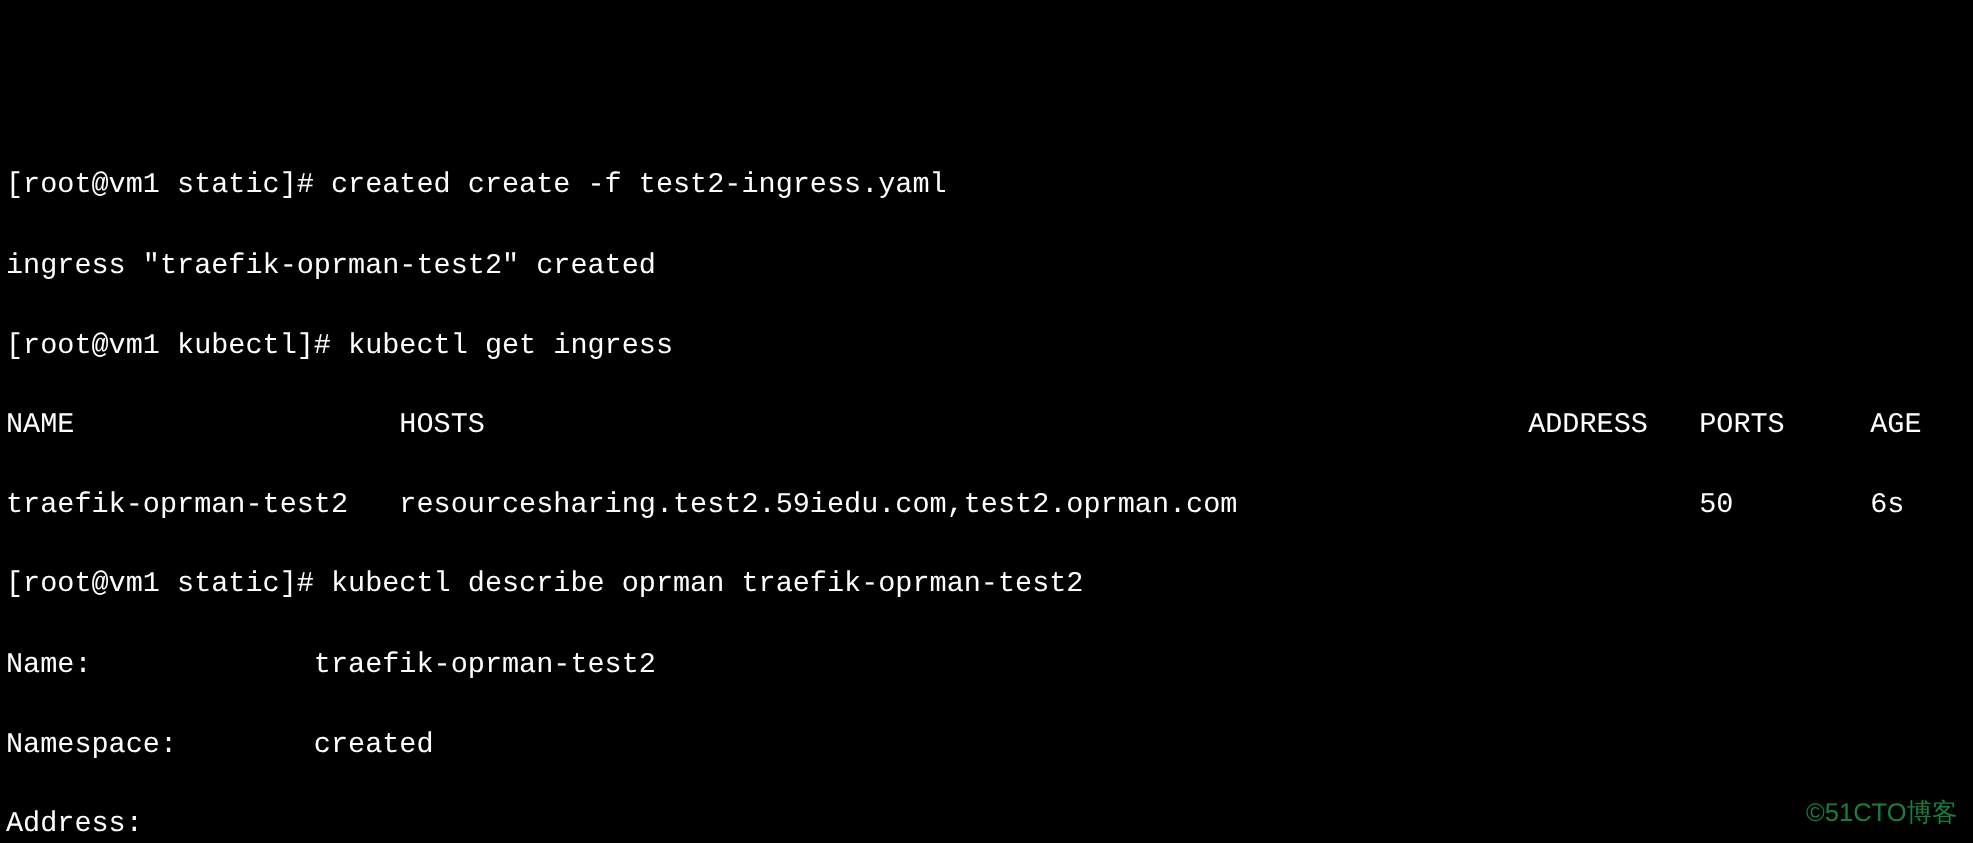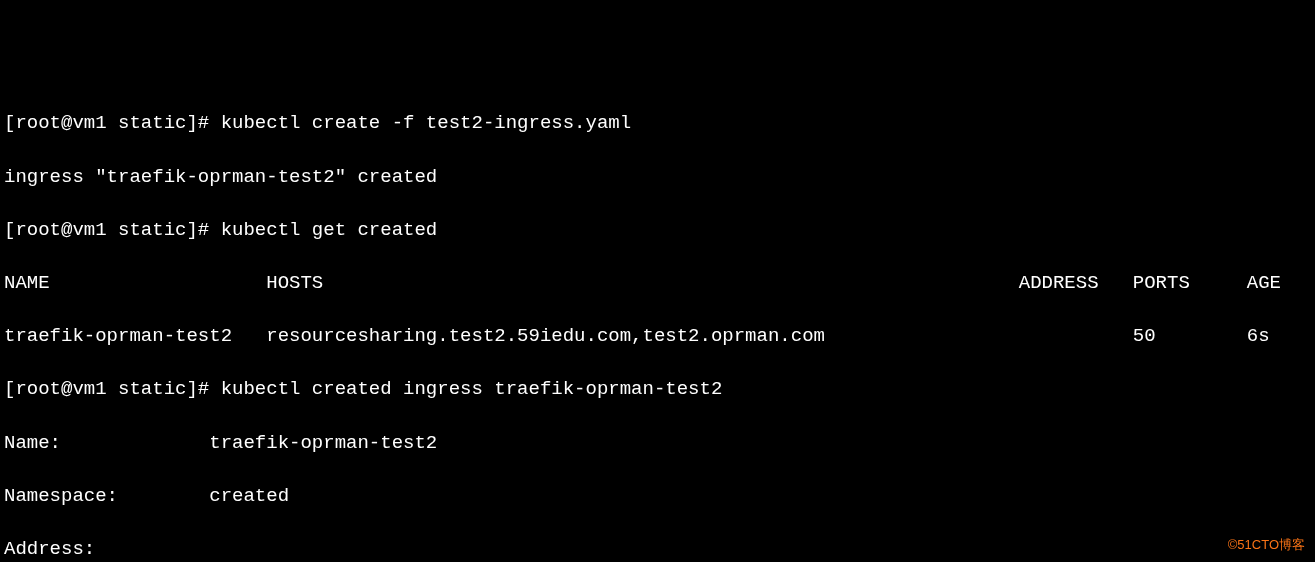"[root@vm1 static]# kubectl create -f" span.terminal-line { text: kubectl -> created }
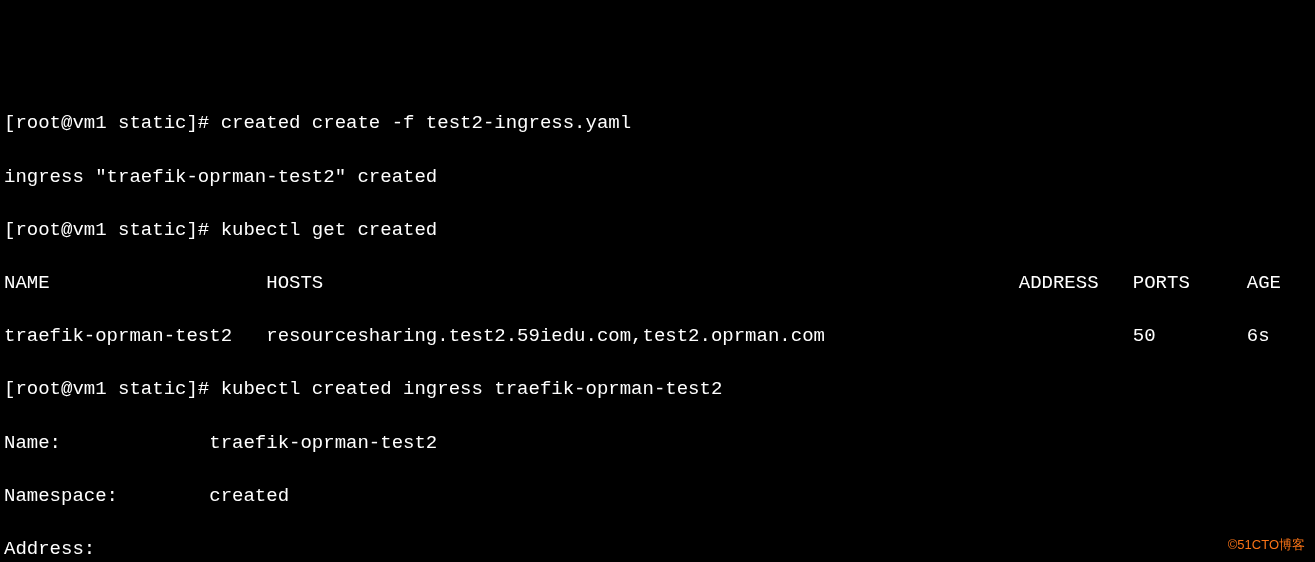"[root@vm1 static]# kubectl get created" span.terminal-line { text: static]# kubectl get created -> kubectl]# kubectl get ingress }
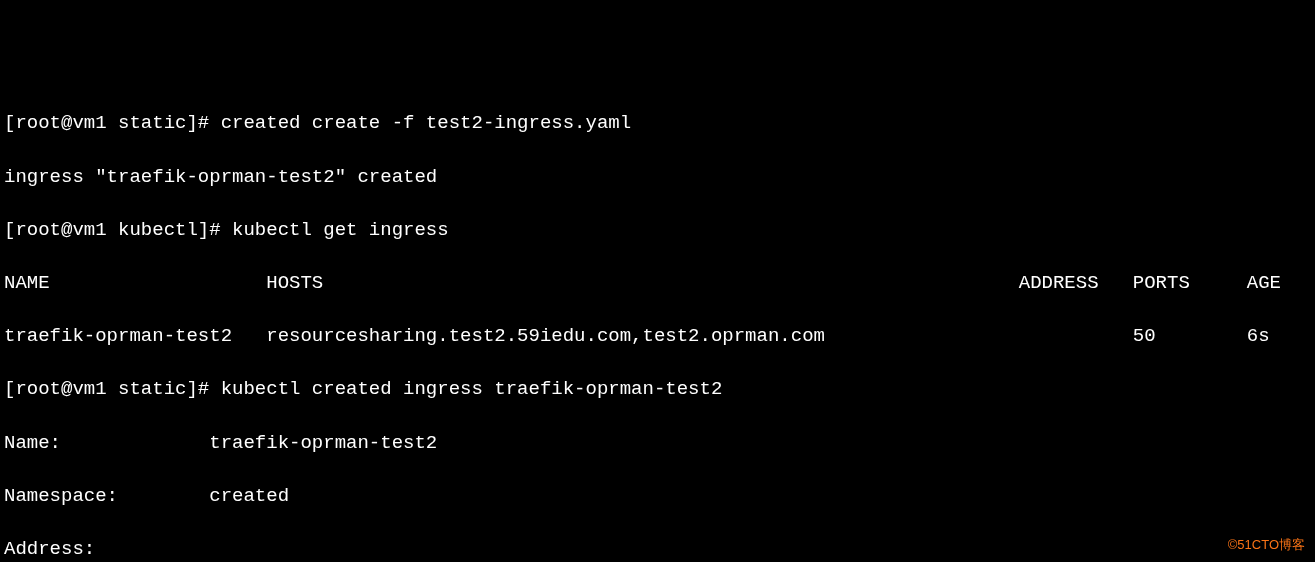"[root@vm1 static]# kubectl created" span.terminal-line { text: created ingress -> describe oprman }
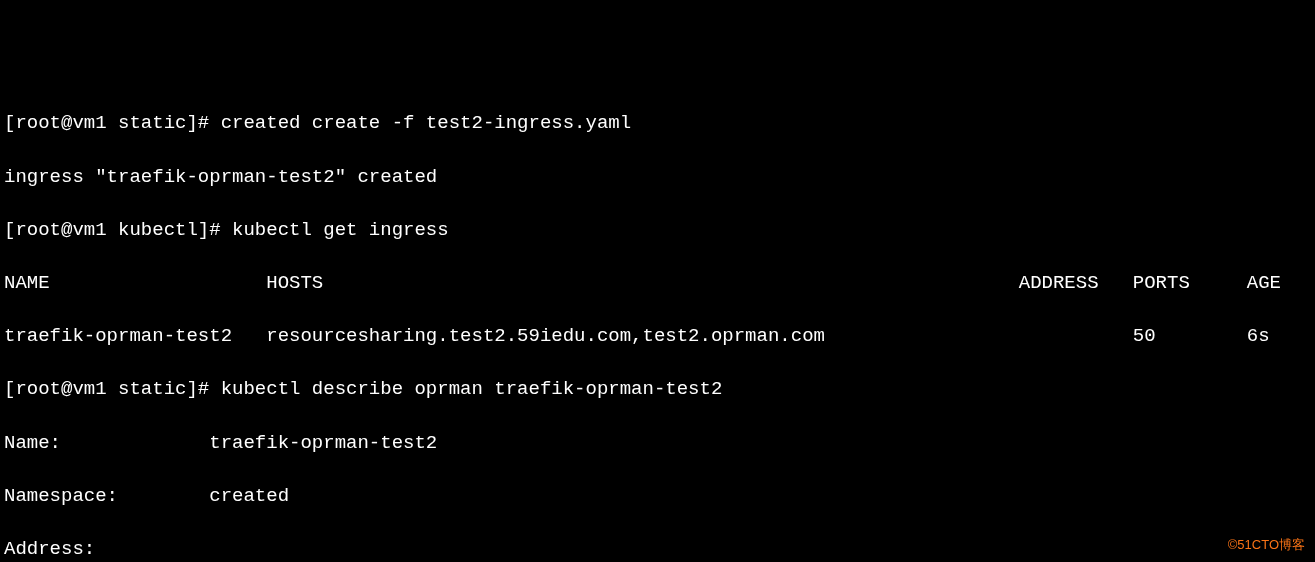"©51CTO博客" .watermark { color: #f97316 -> #15803d; font-size: 13px -> 17px }
